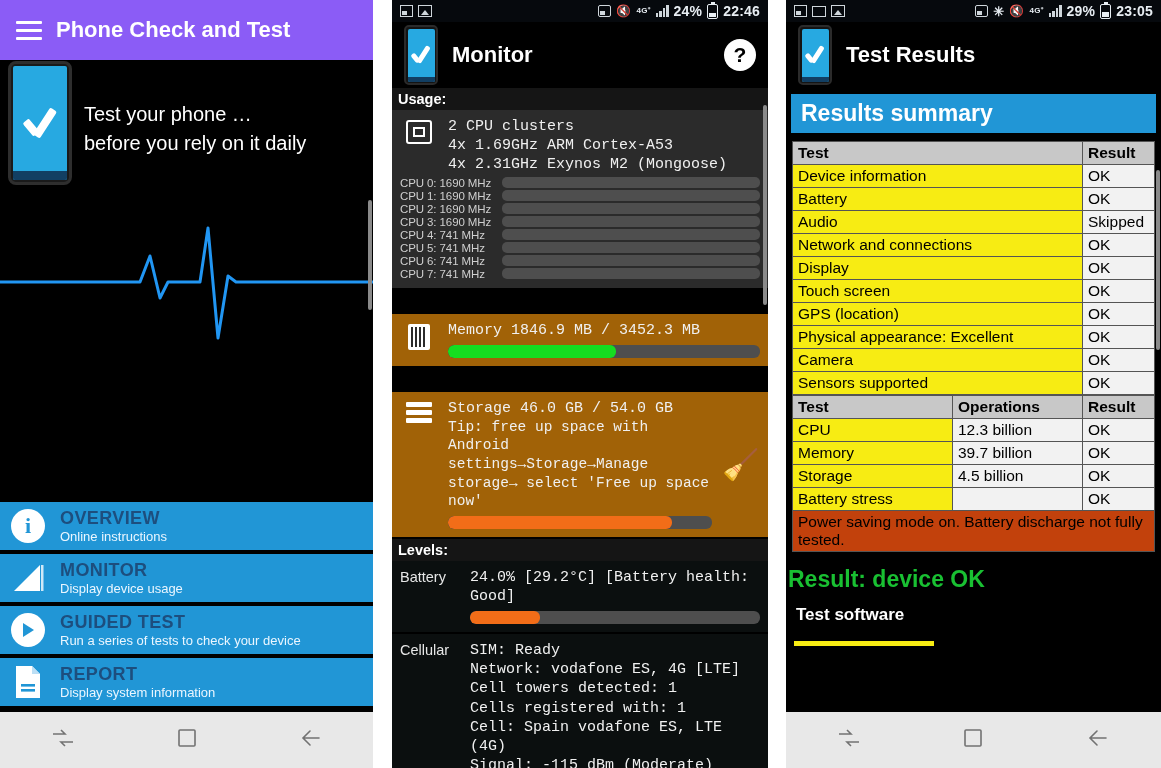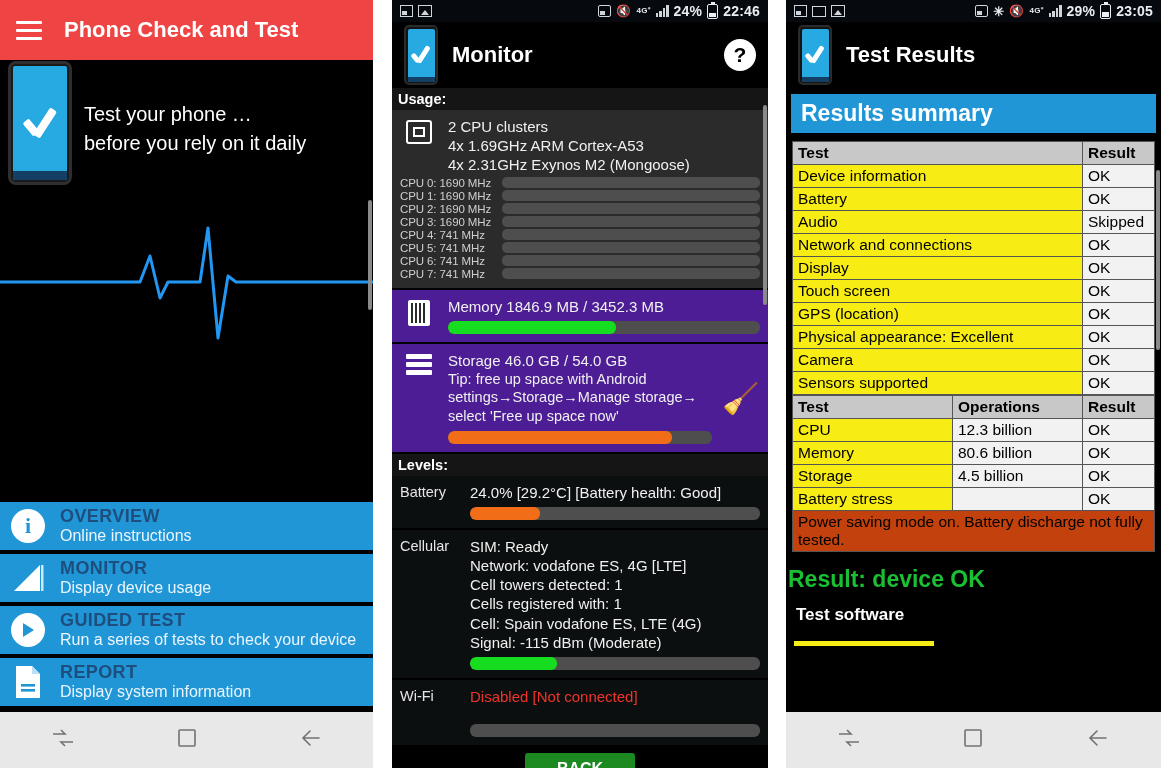"Phone Check and Test" .p1-appbar { background: #ef4444 -> #8b5cf6; gap: 22px -> 14px }
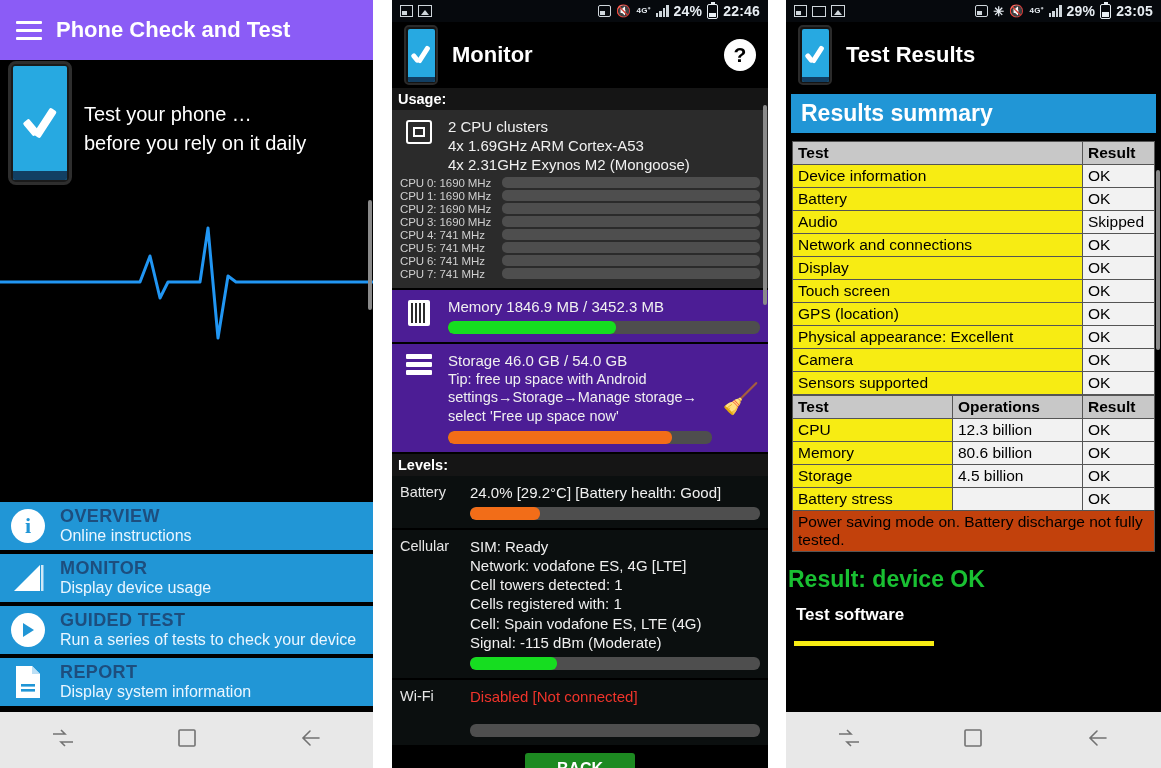"2 CPU clusters" .c-txt { font-family: none -> Liberation Mono, monospace }
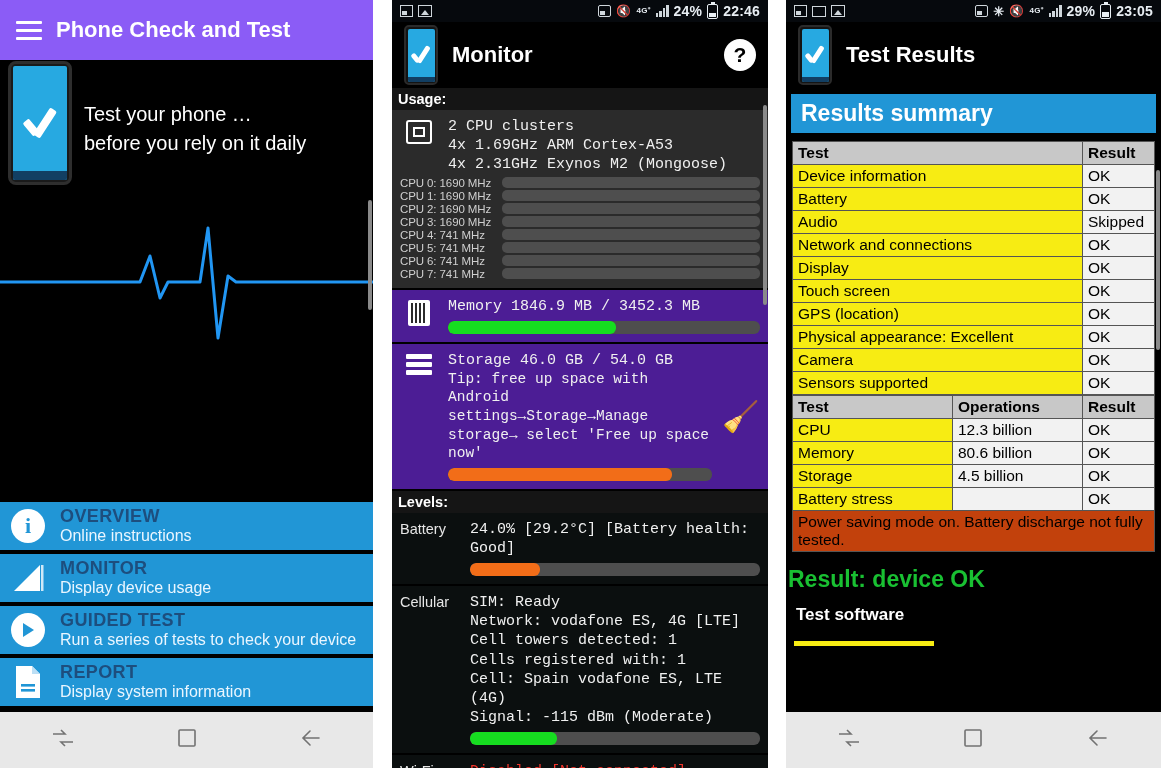"Memory 1846.9 MB / 3452.3" .card.dkr { background: #4c1d95 -> #a16207; margin-top: none -> 24px }
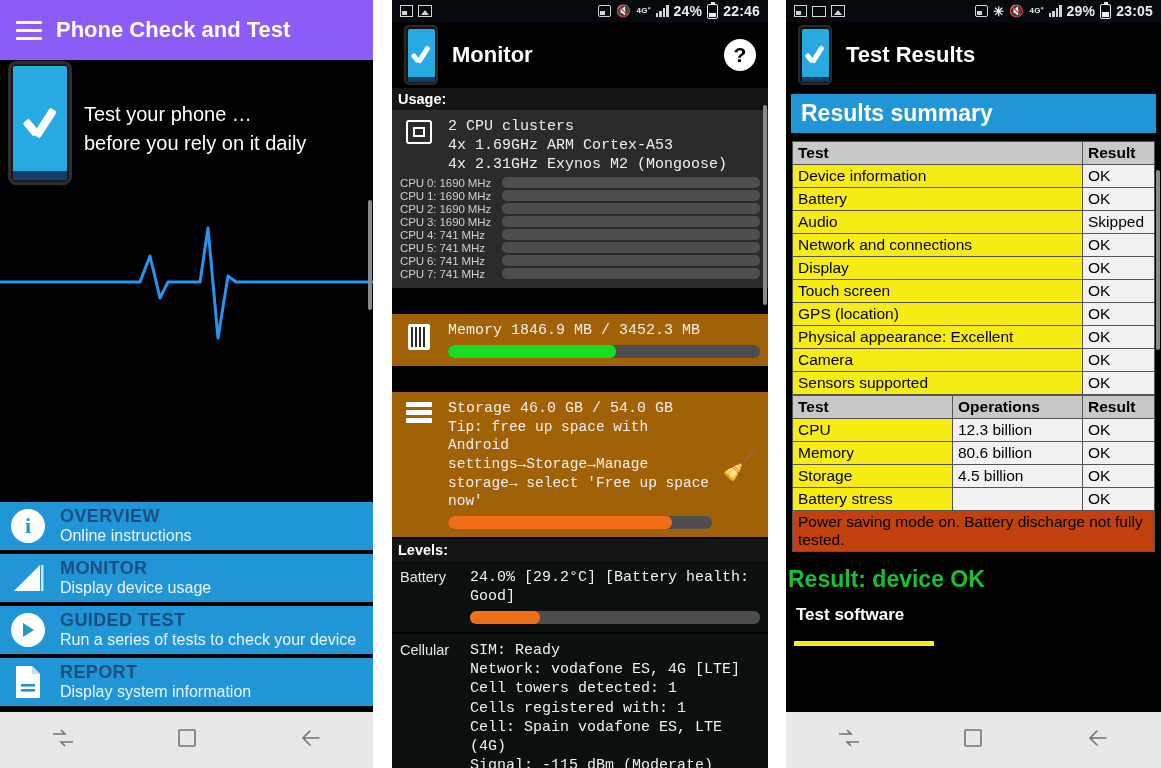"80.6 billion" td.v { text: 80.6 -> 39.7 }
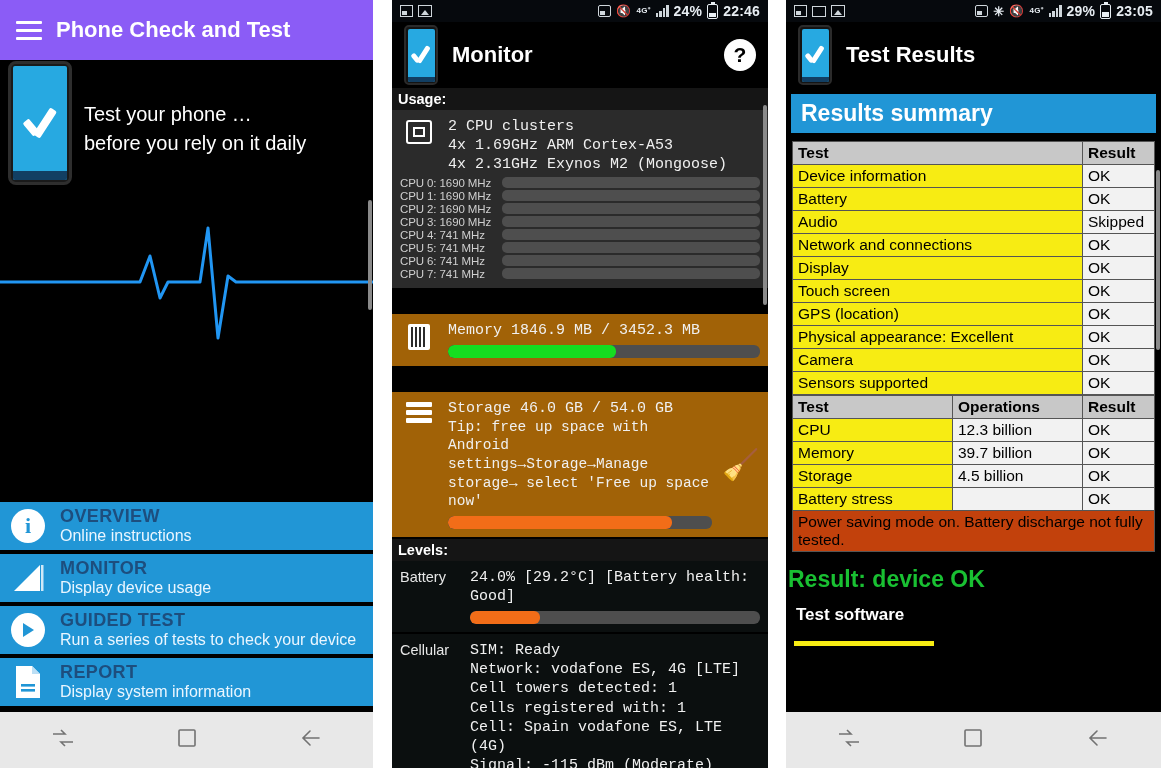"Online instructions" .mi-sub { font-size: 16px -> 13px }
